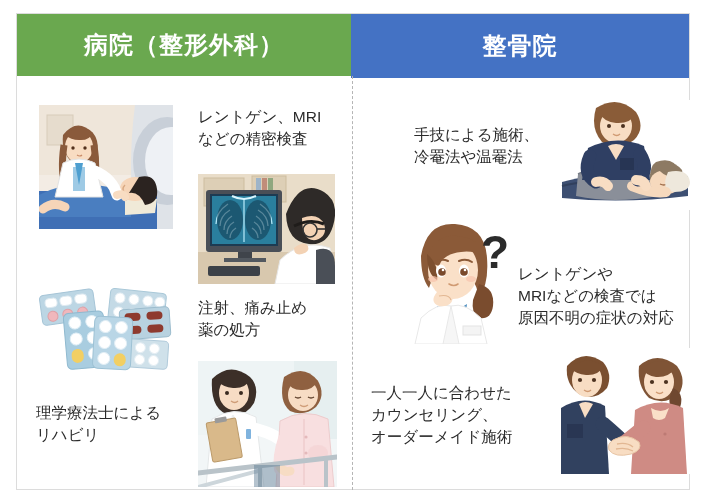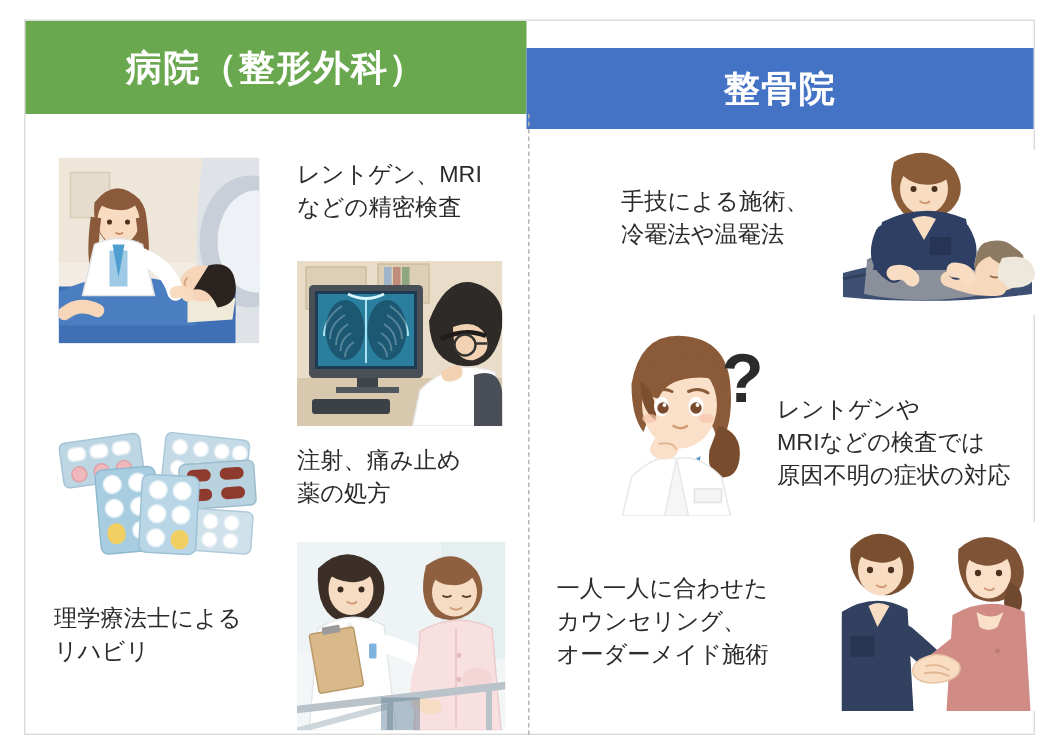"整骨院" .hdr-right { height: 54px -> 64px; margin-top: 18px -> none }
